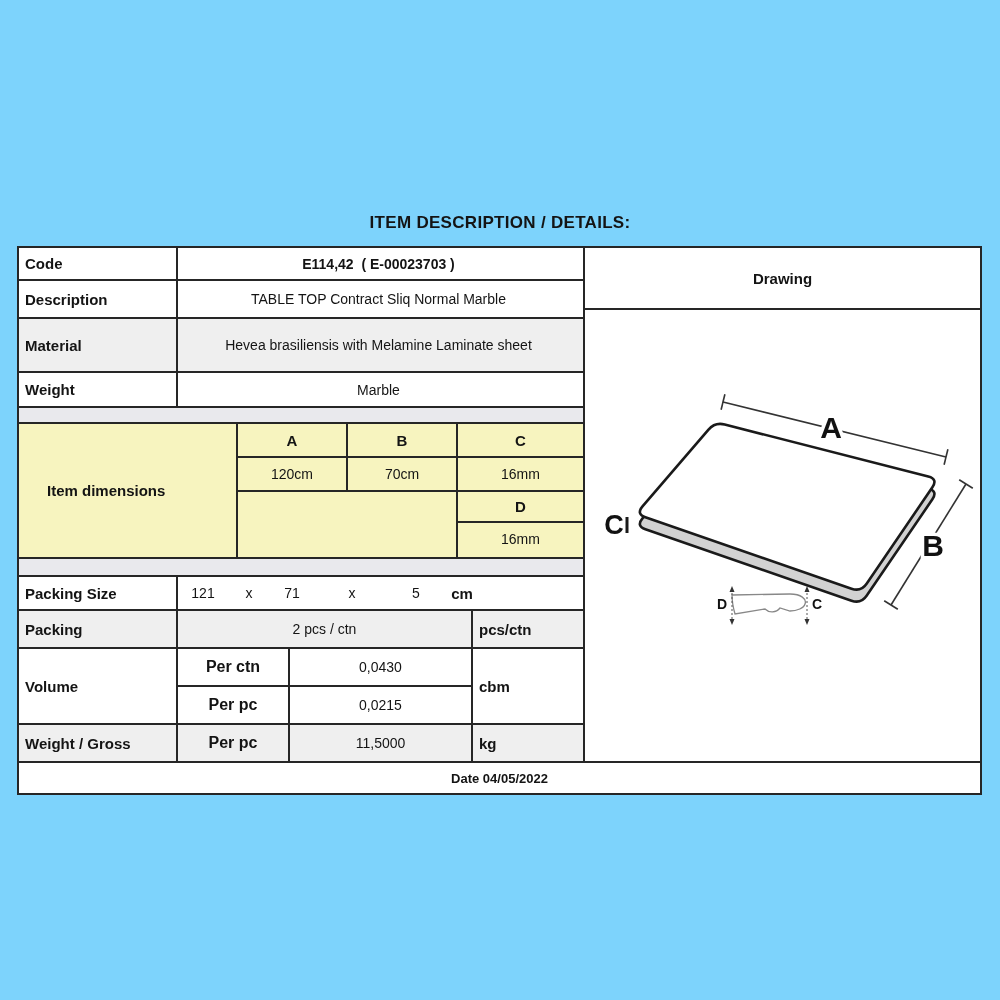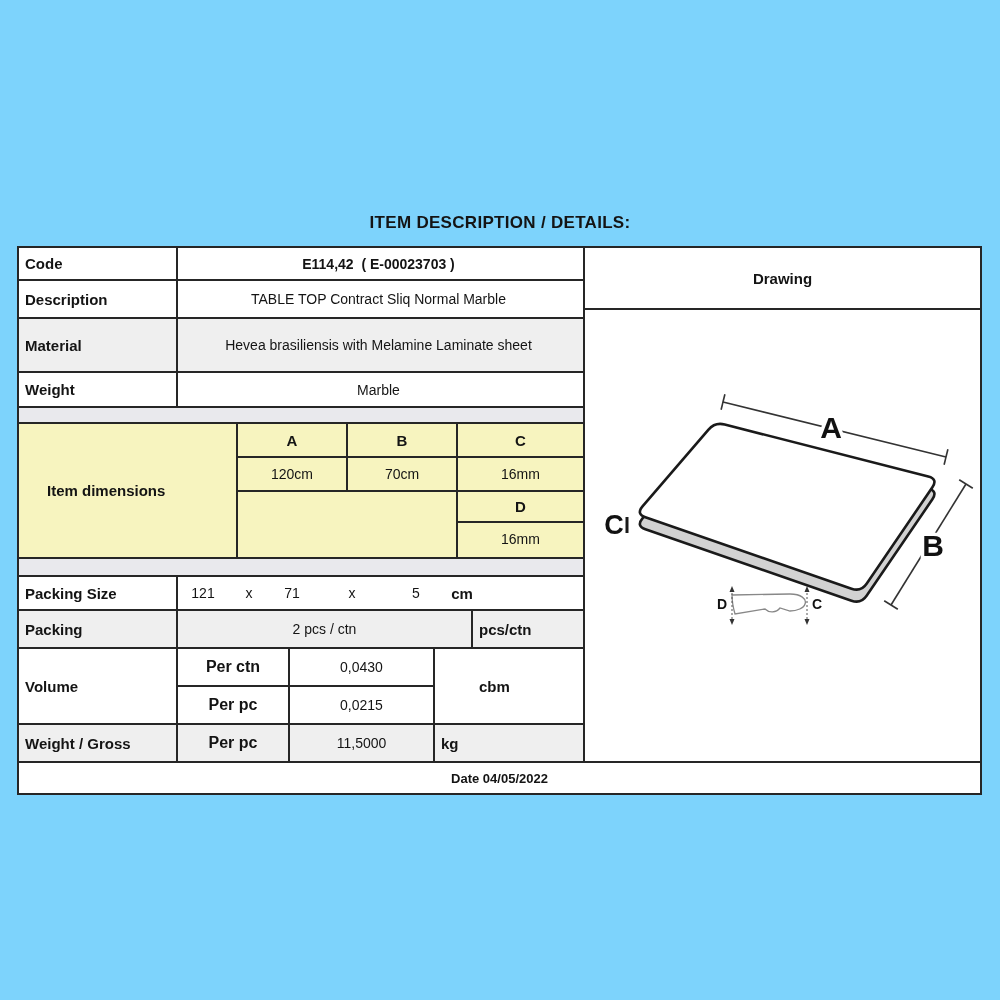"0,0430" .w183 { width: 145px -> 183px }
